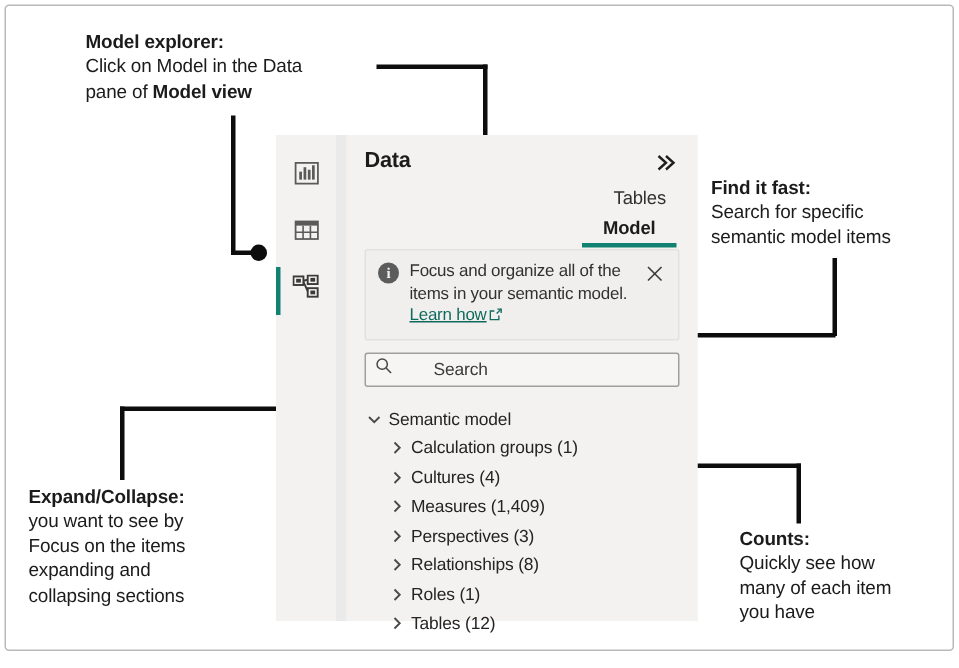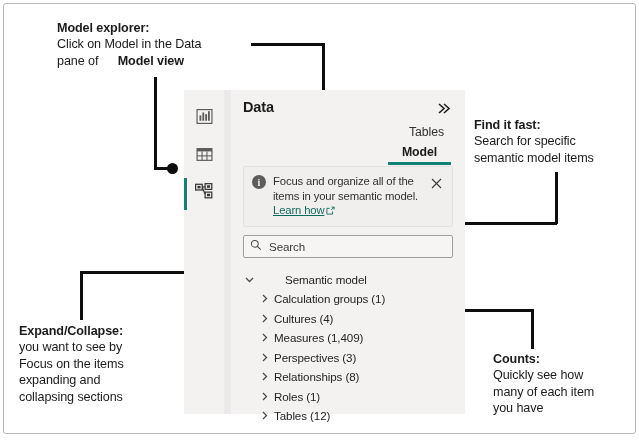"Model view" .callout .ln b { margin-left: 16px -> none }
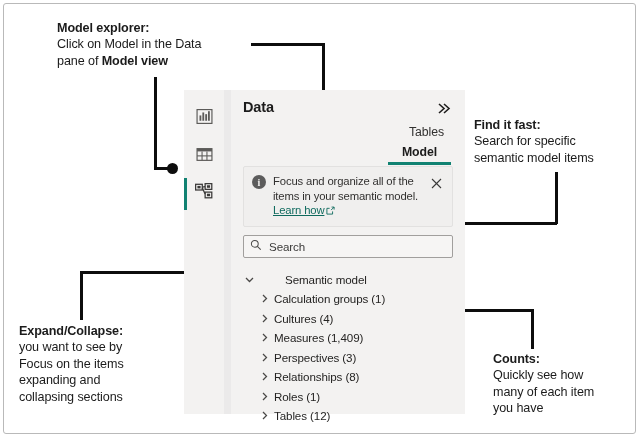"Search" .search-box { gap: none -> 20px }
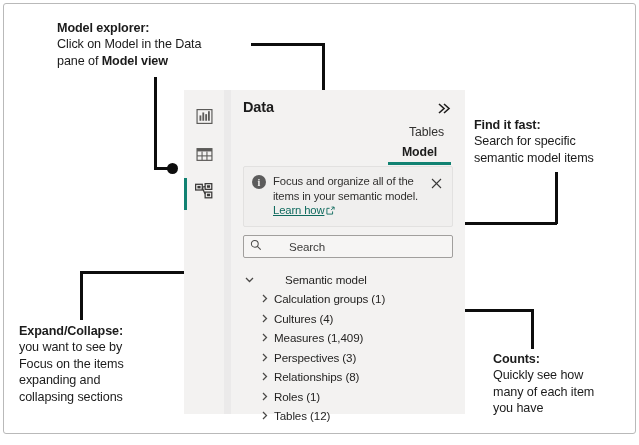"Semantic model" .tree-row.root { gap: 26px -> none }
